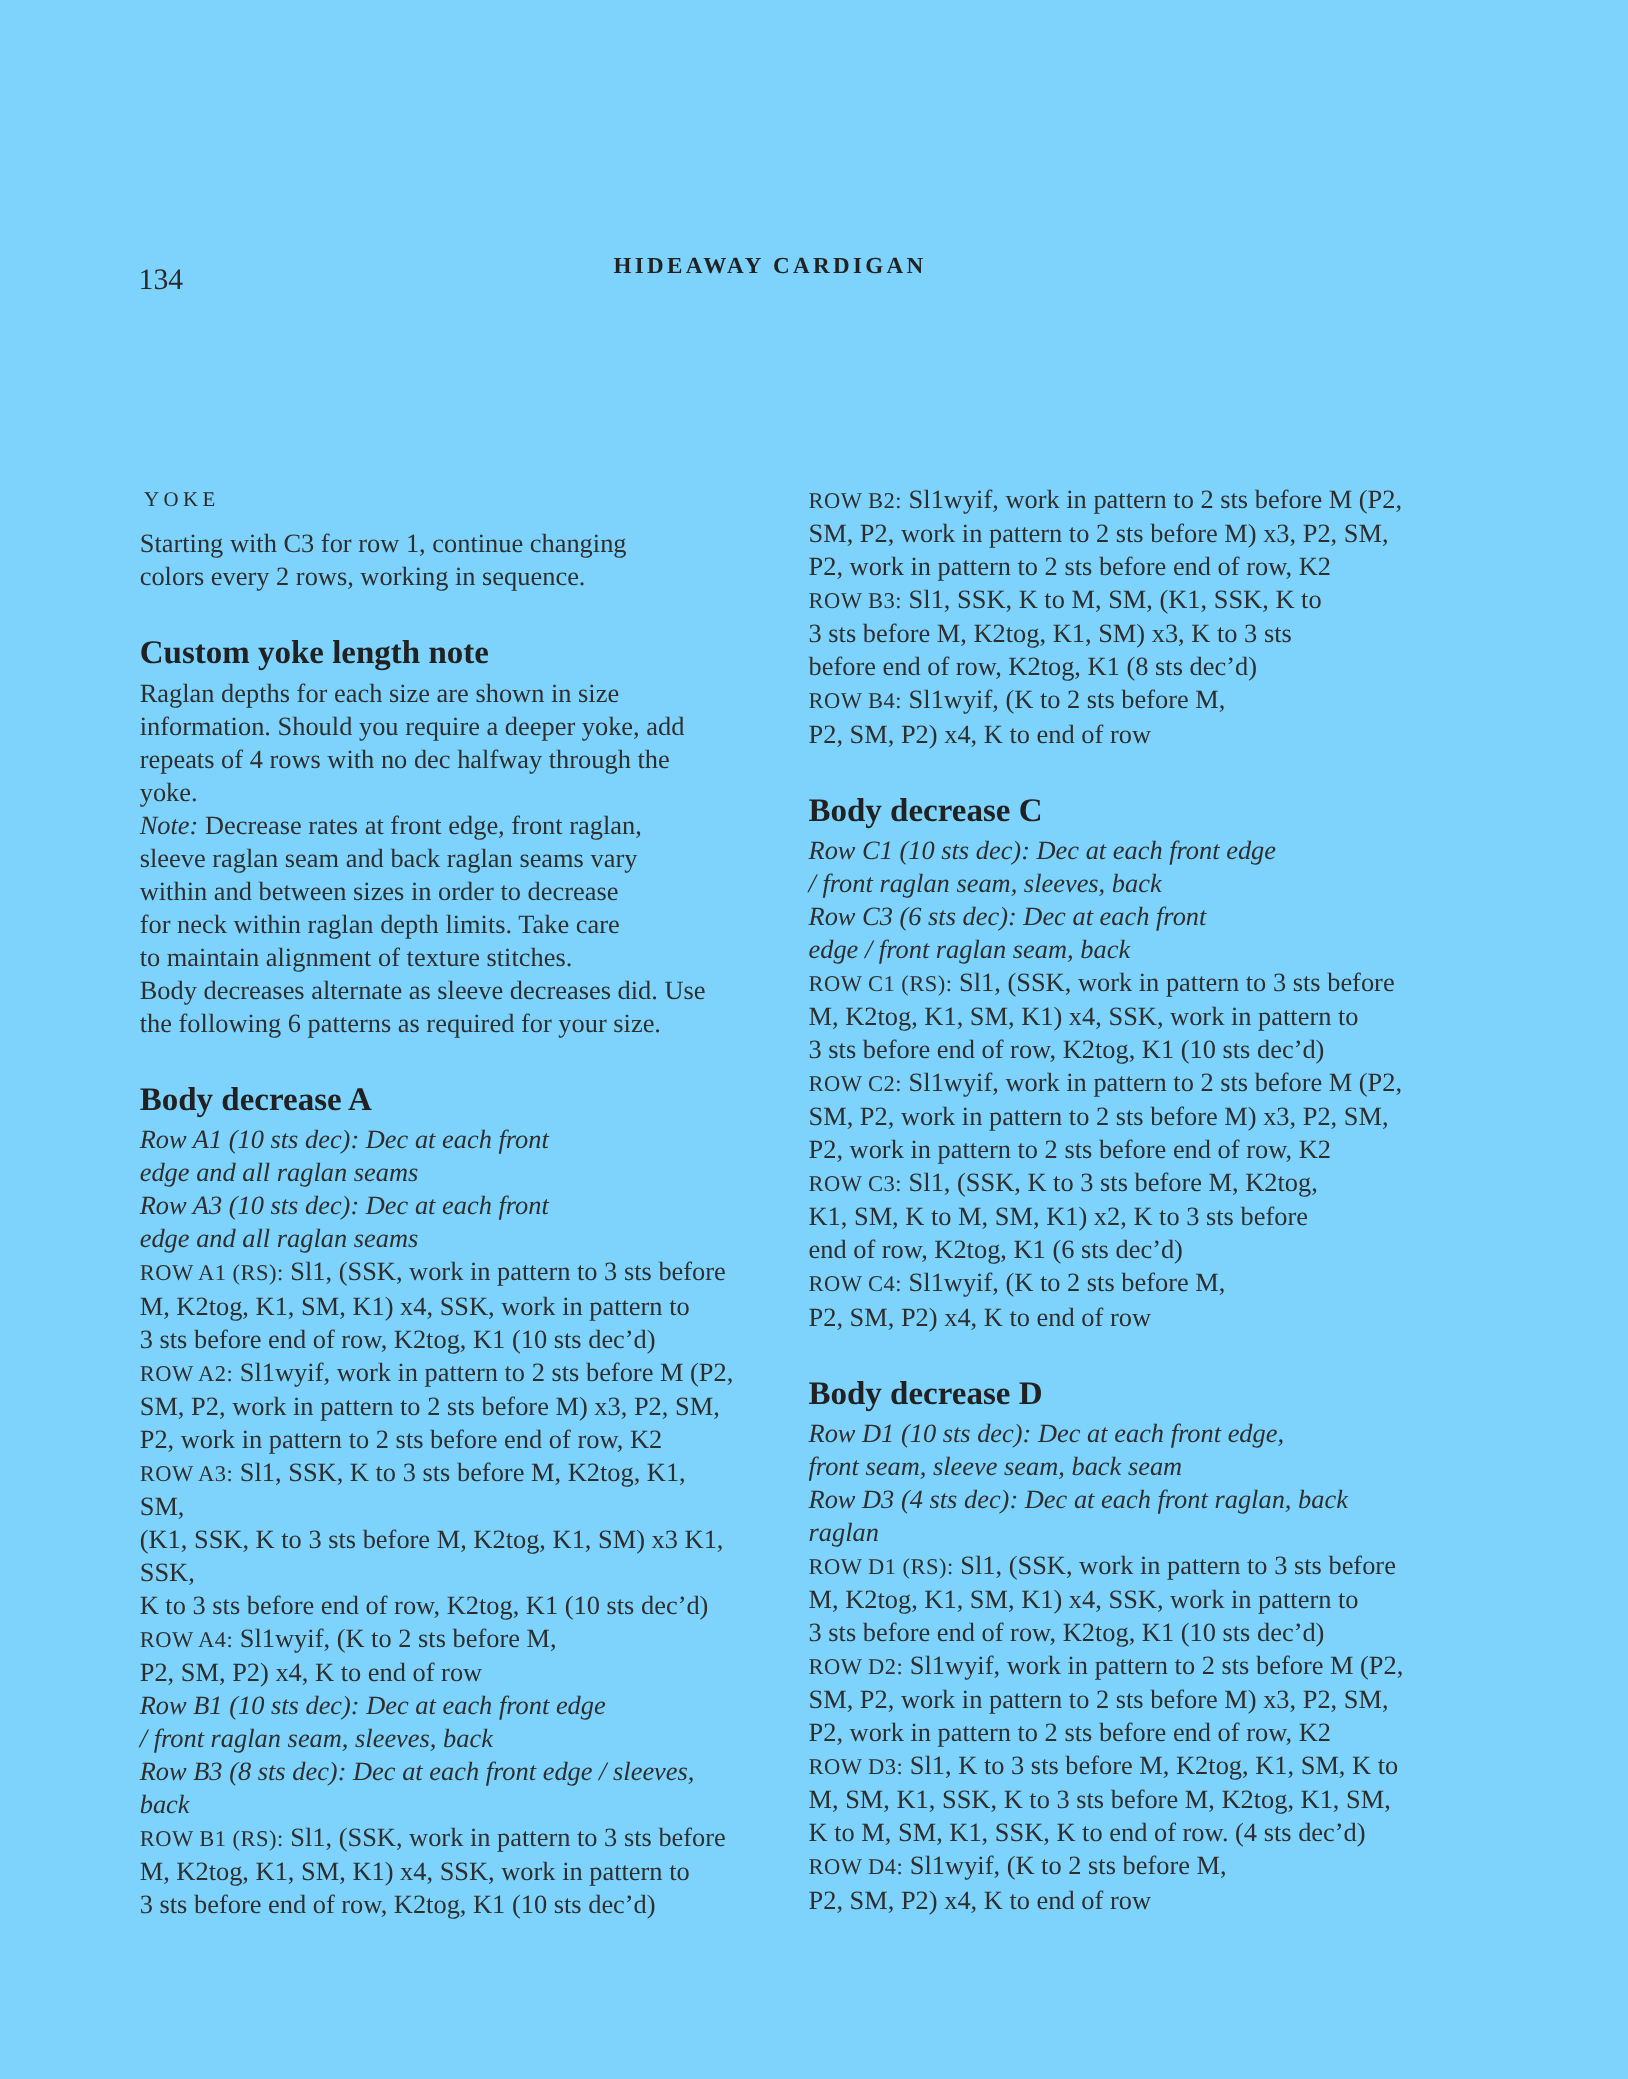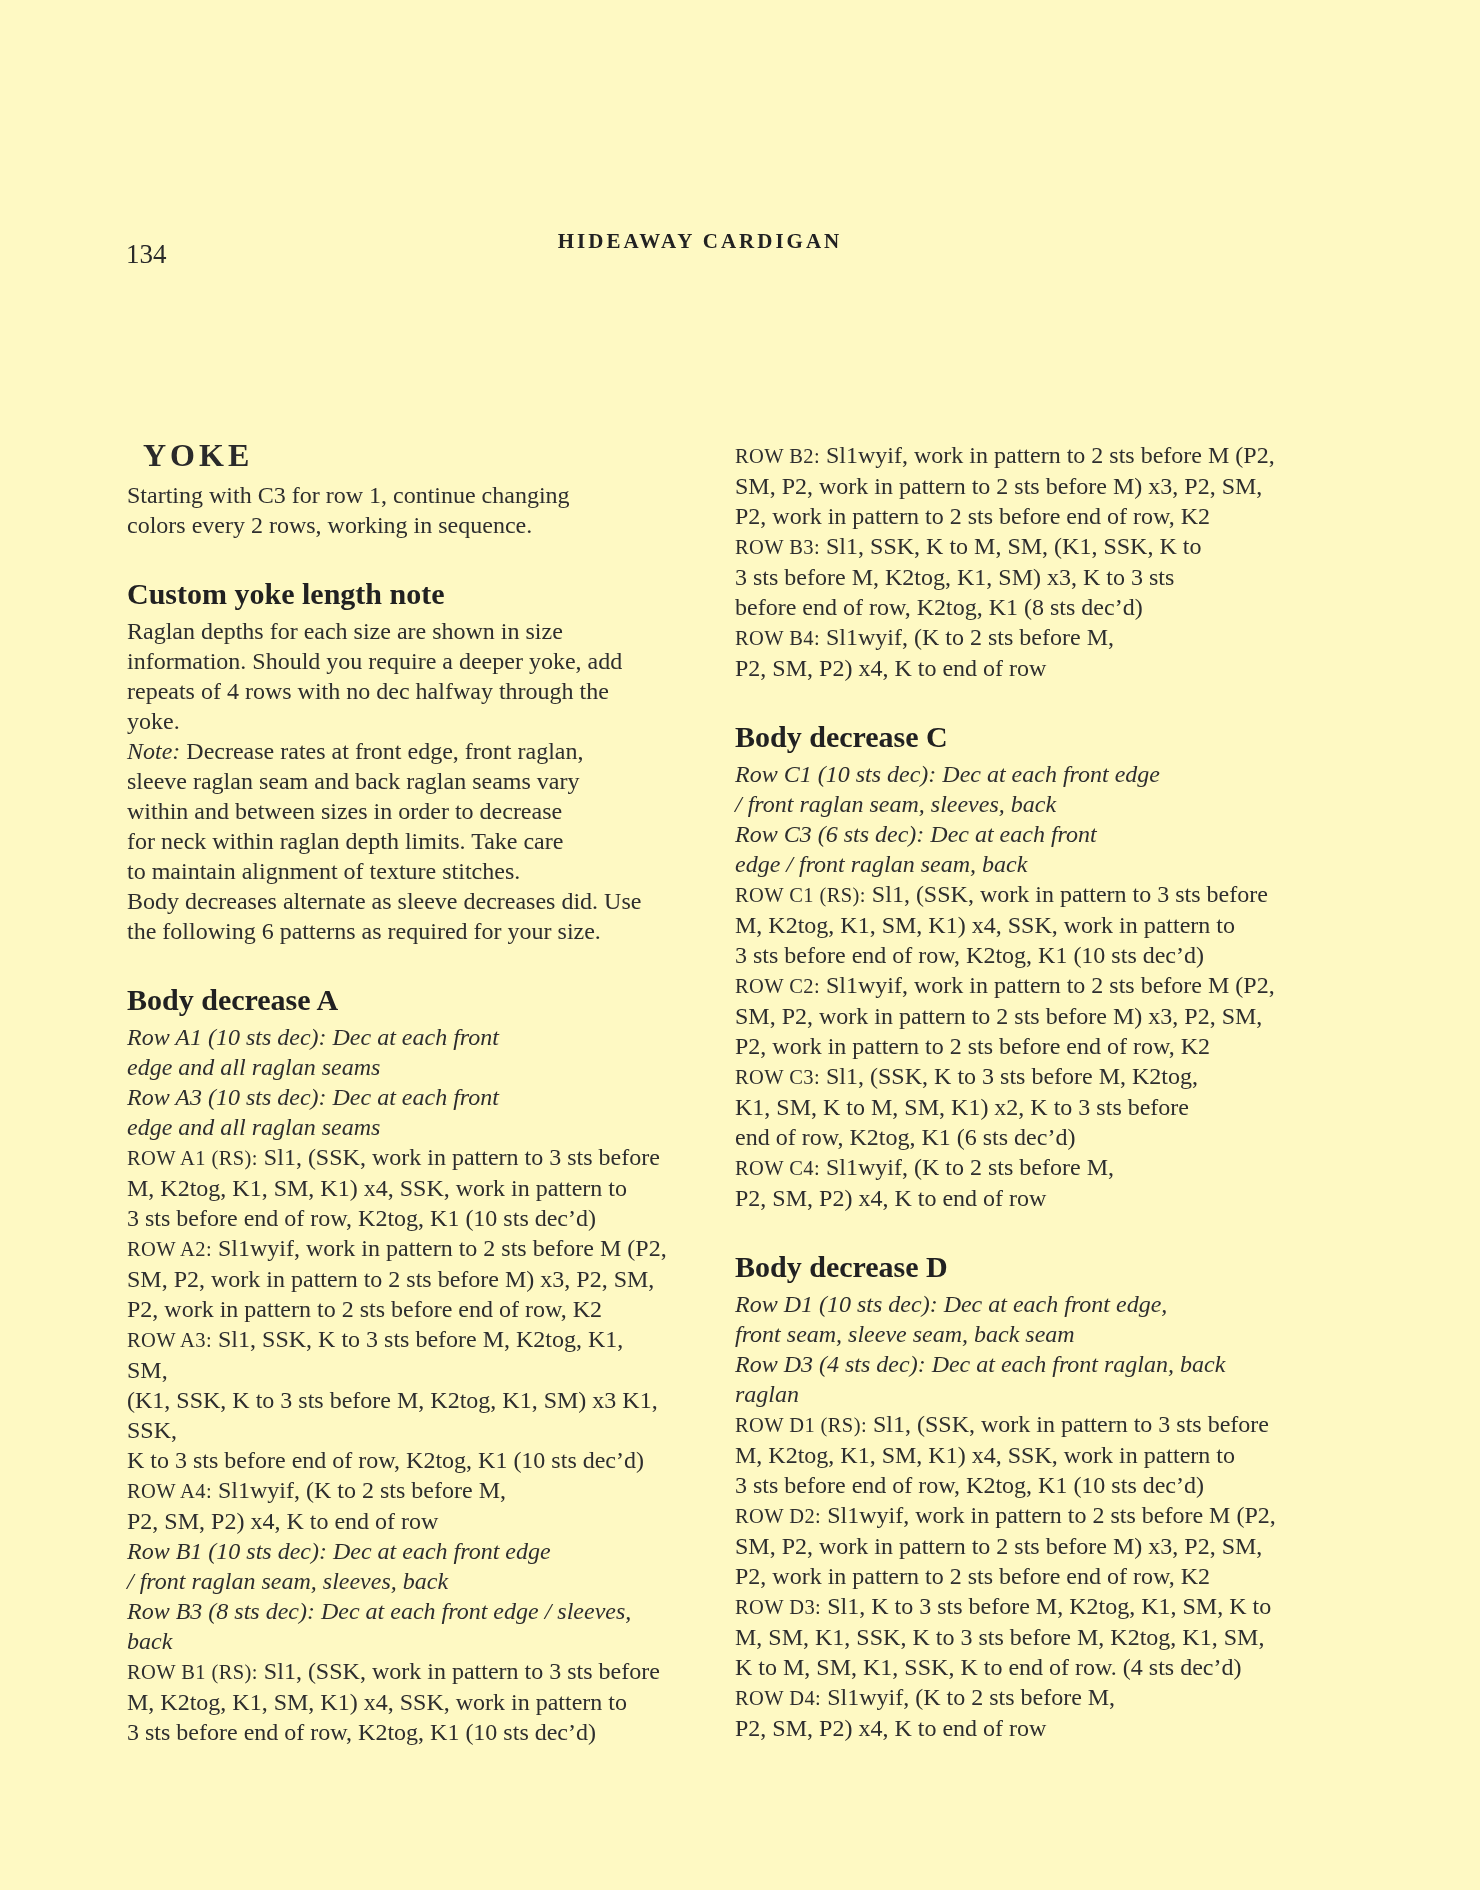"134" .page { background: #fef9c3 -> #7dd3fc }
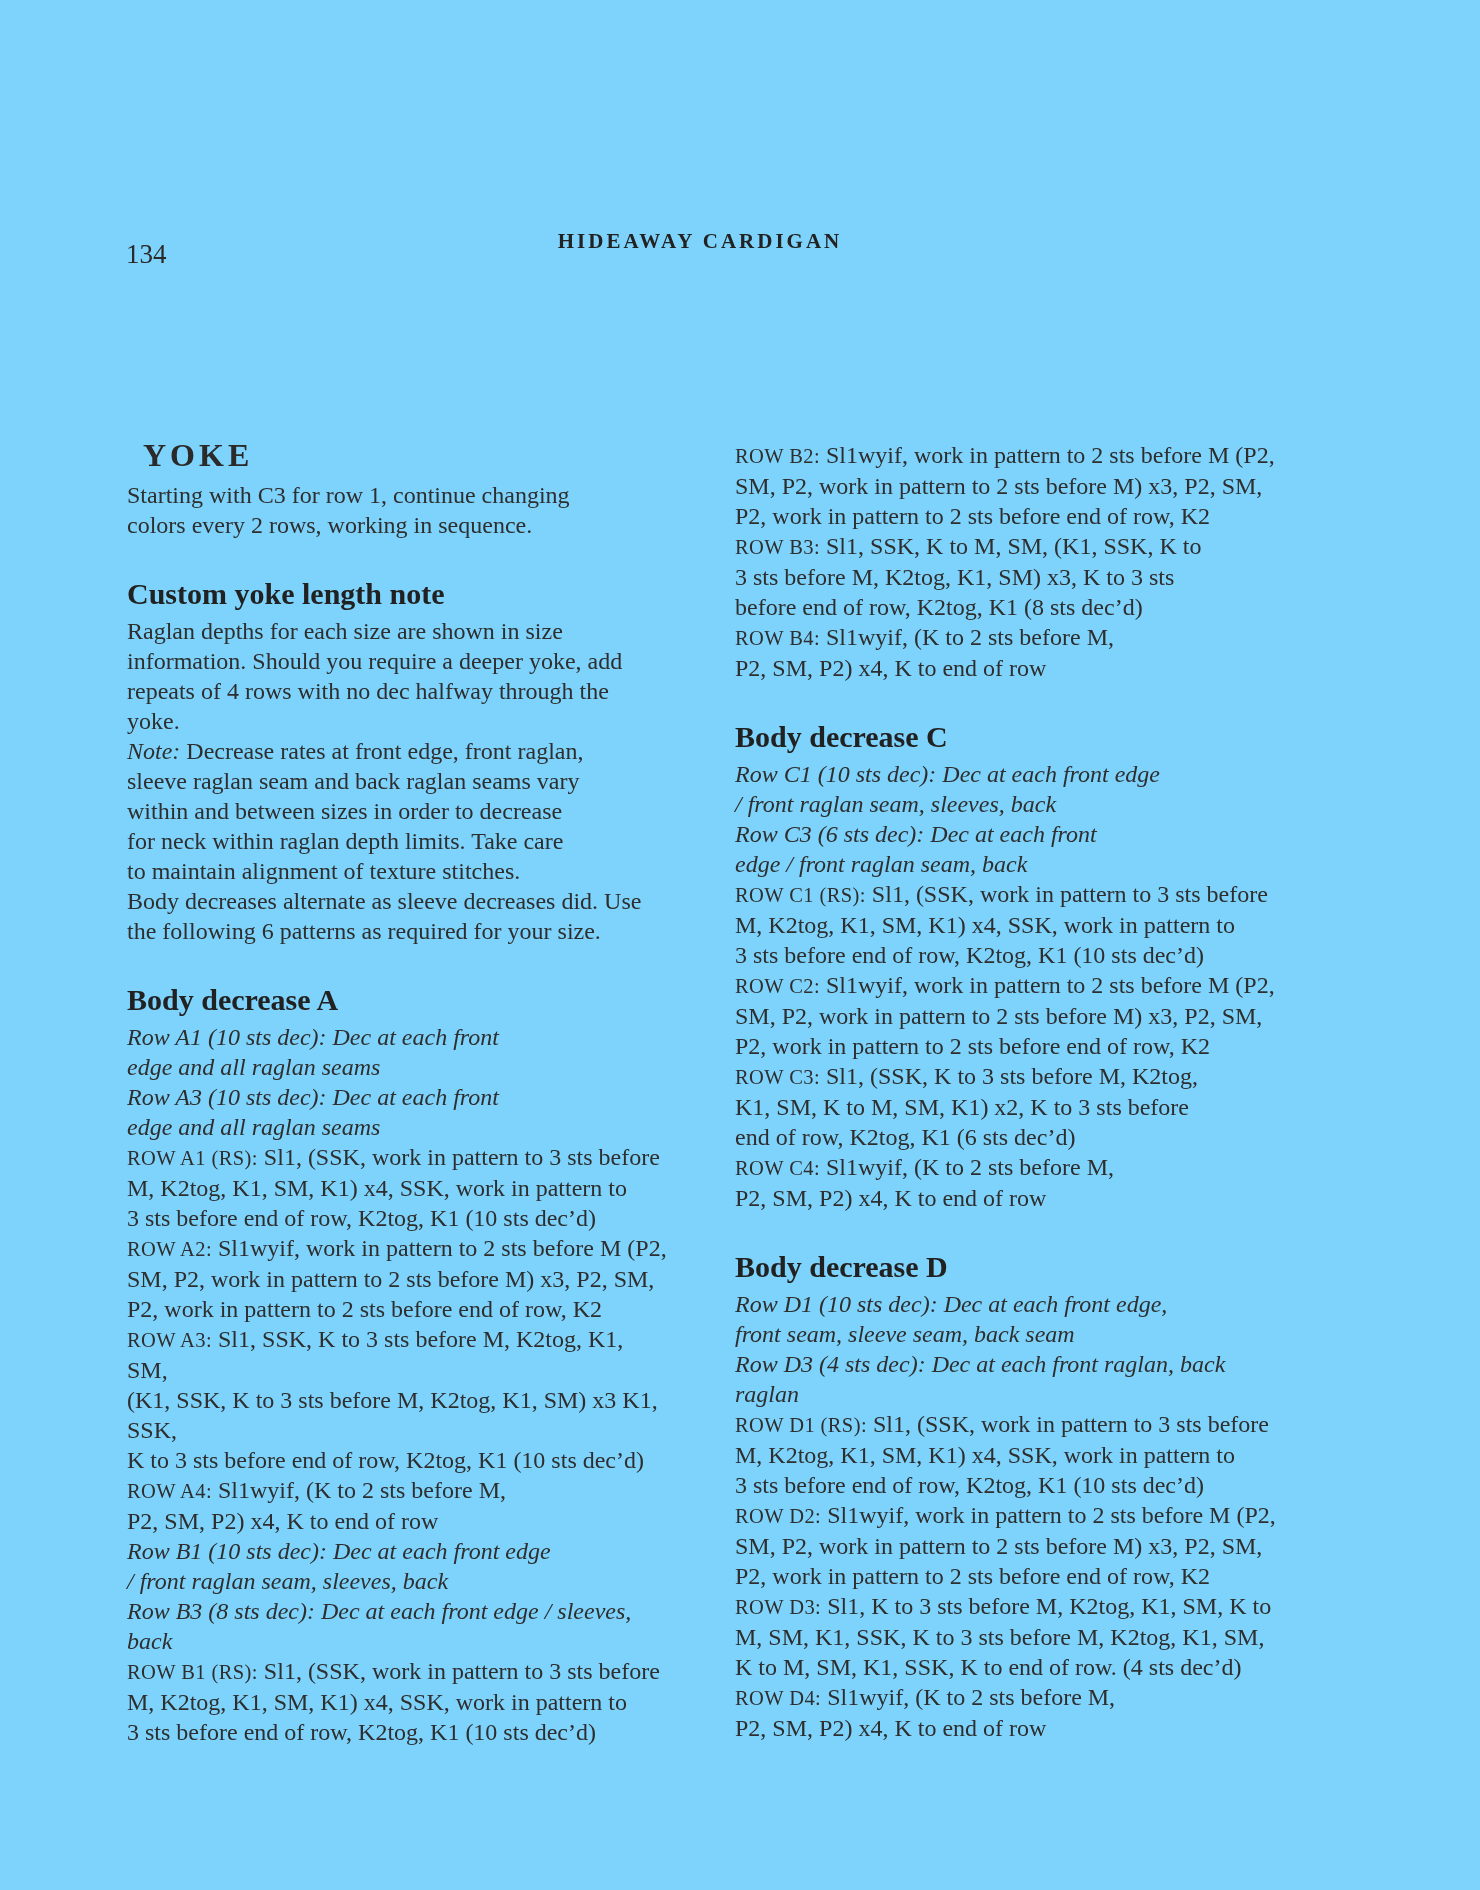"YOKE" h2.kicker { font-size: 32px -> 19px; font-weight: 700 -> 400; margin: 0 0 10px 16px -> 0 0 10px 4px }
